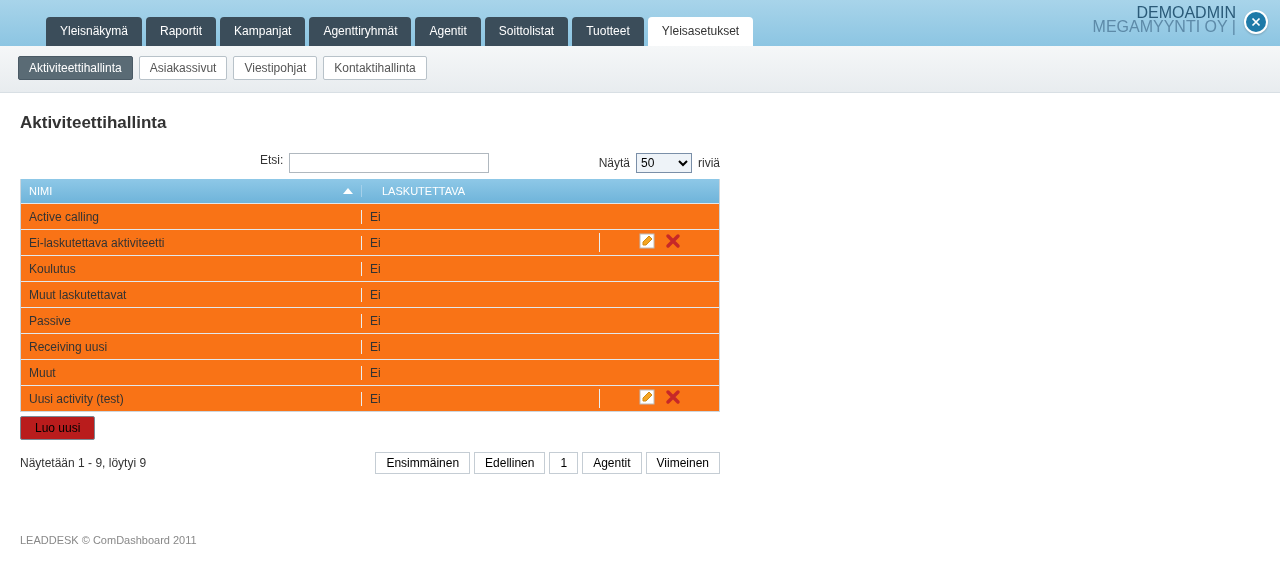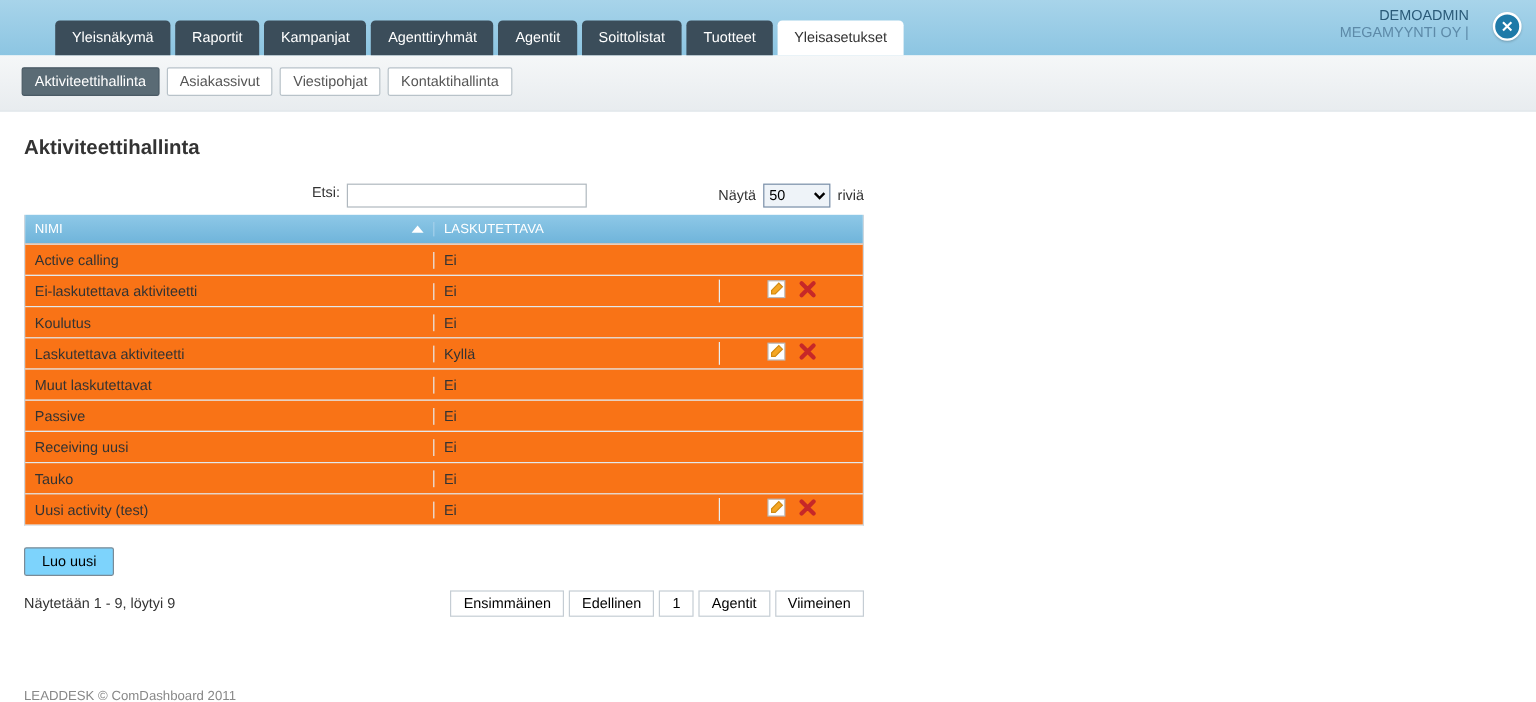"DEMOADMIN" .userinfo { font-size: 12px -> 16px; right: 56px -> 44px }
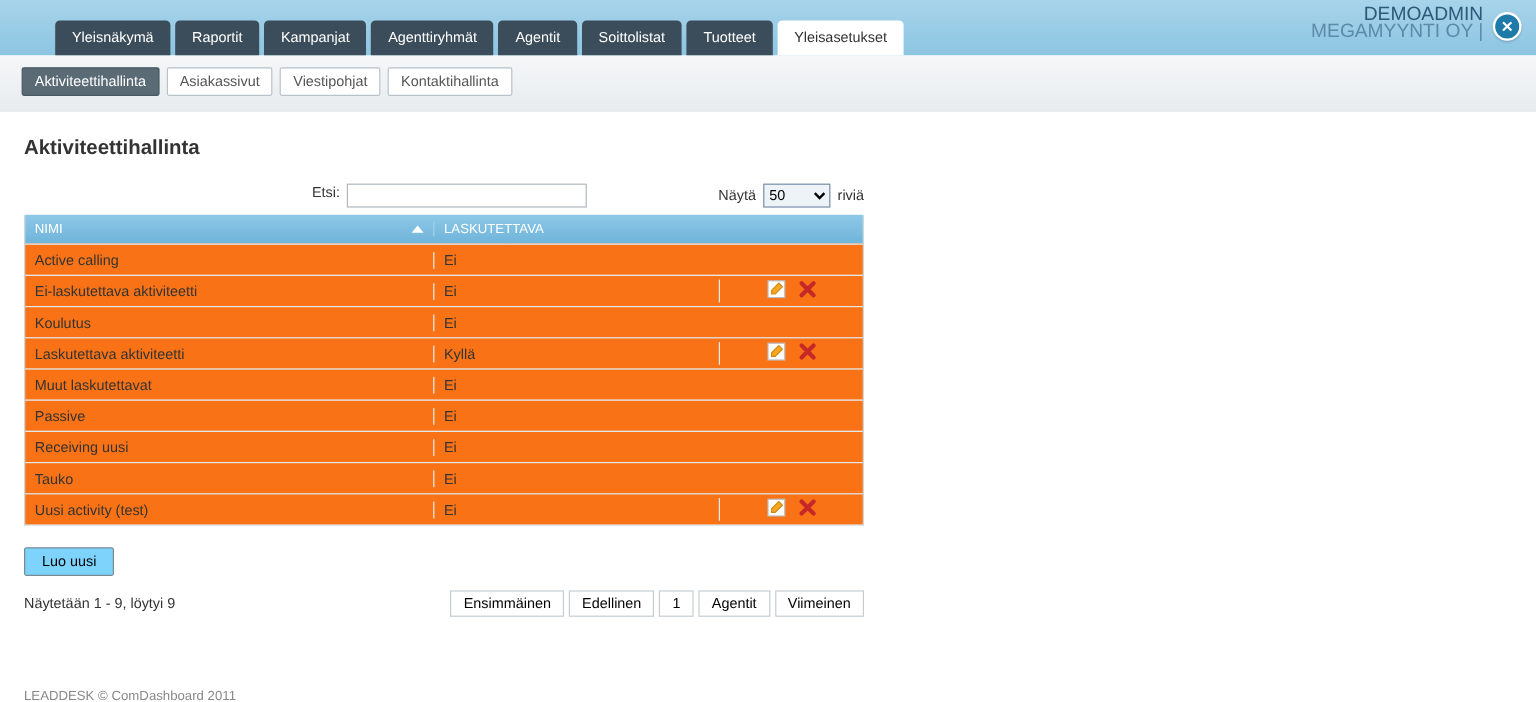"LASKUTETTAVA" .ghead .col2 { padding: 0 8px -> 0 20px }
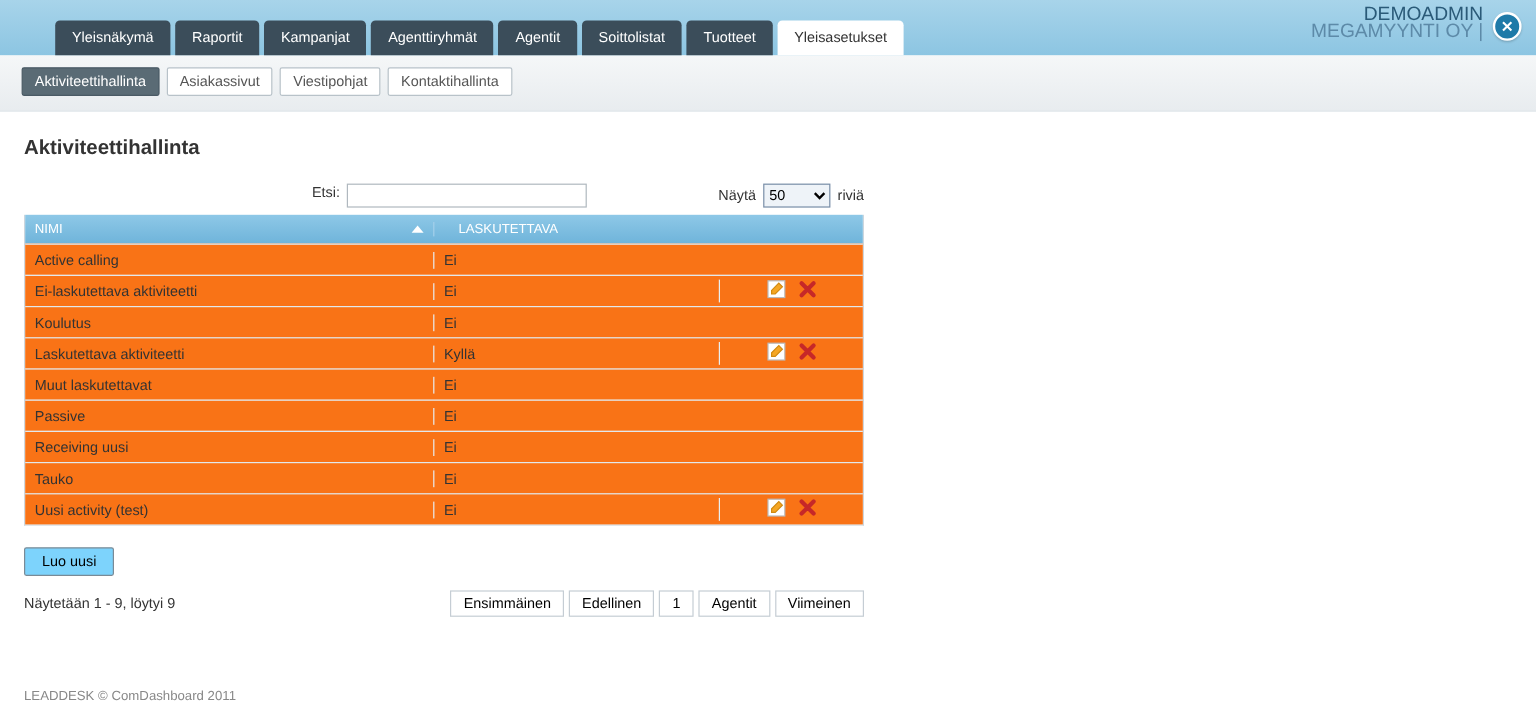"Laskutettava aktiviteetti" div.grow { html: <div> <div>Laskutettava aktiviteetti</div> <div>Kyllä</div> <div> <span><svg> <rect></rect> <path></path> </svg></span> <span><svg> <path></path> </svg></span> </div> </div> -> none }
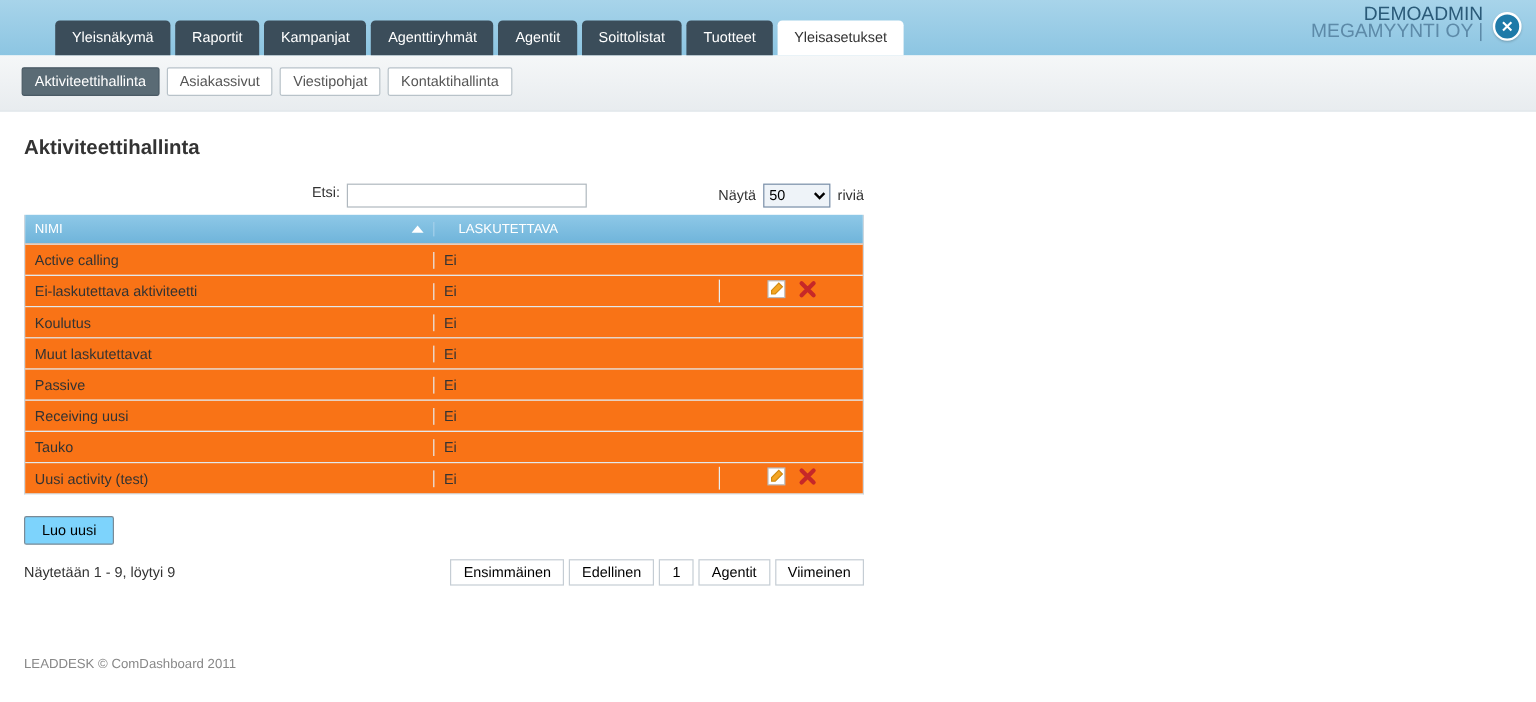"Tauko" div.c1 { text: Tauko -> Muut }
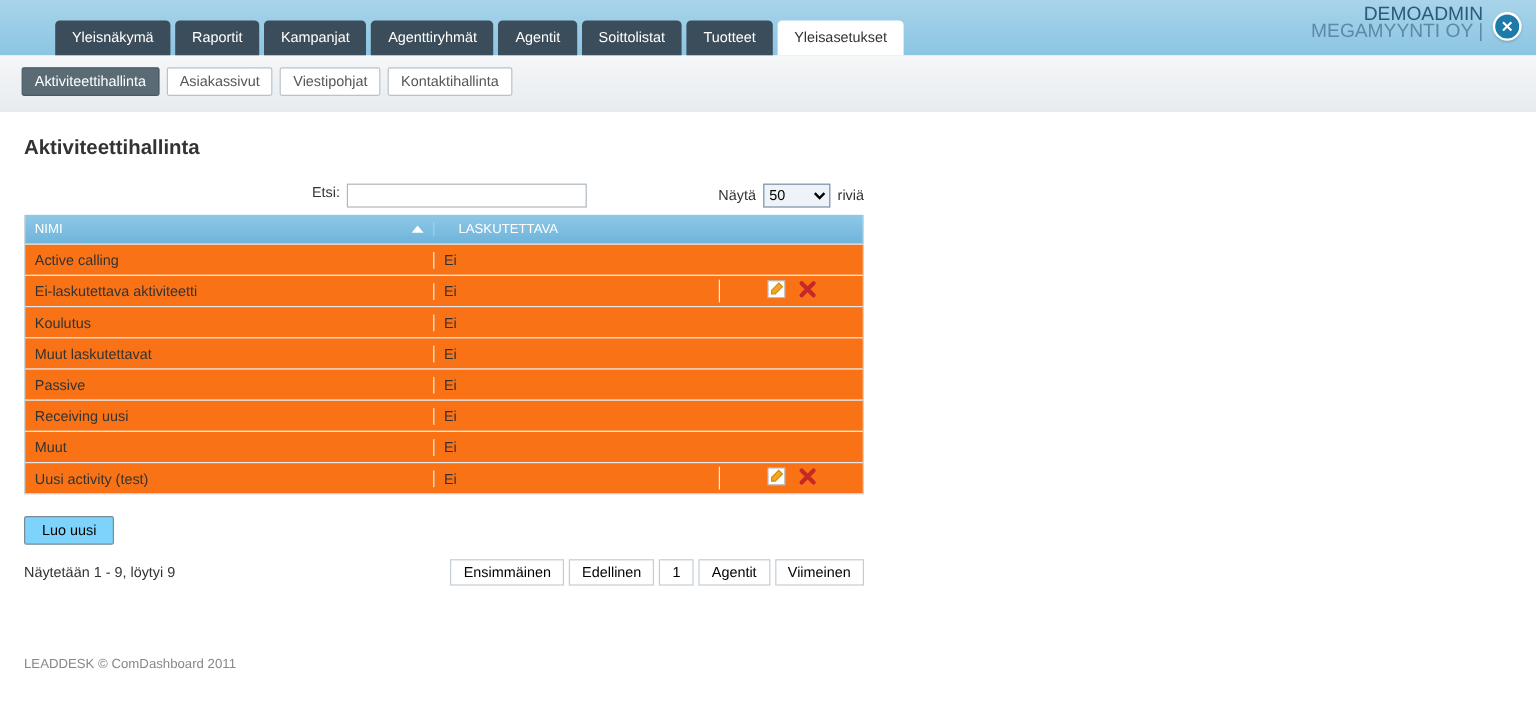"Luo uusi" .create-btn { background: #7dd3fc -> #b91c1c; margin-top: 18px -> 4px }
